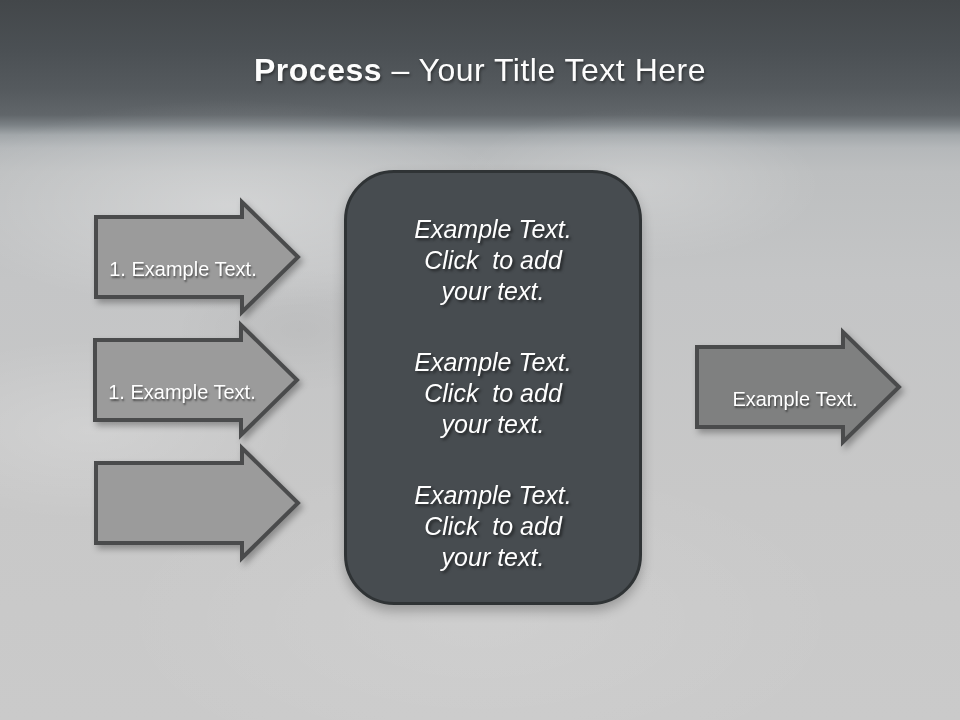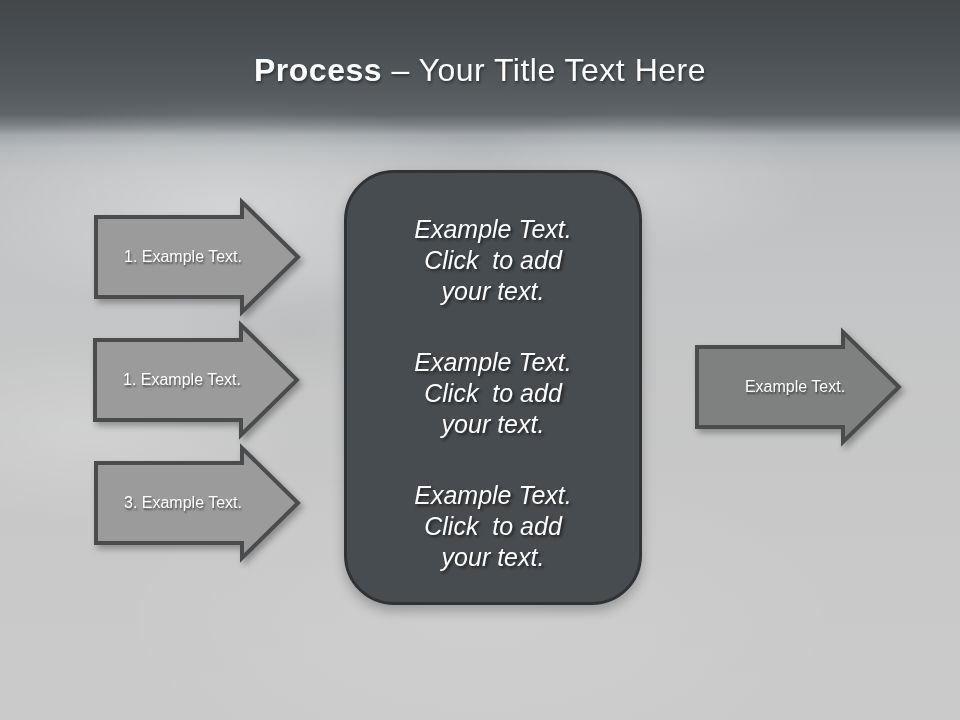"1. Example Text." .arrow-label { font-size: 16px -> 20px; top: 0 -> 12px }
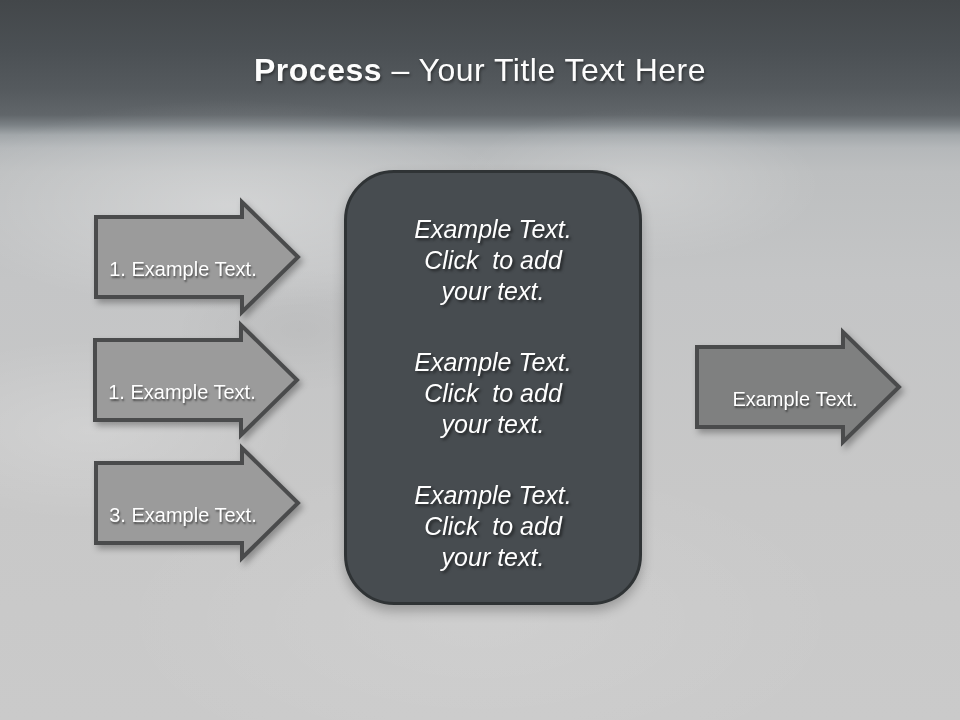"3. Example Text." span.arrow-label { html: <span>3. Example Text.</span> -> none }
